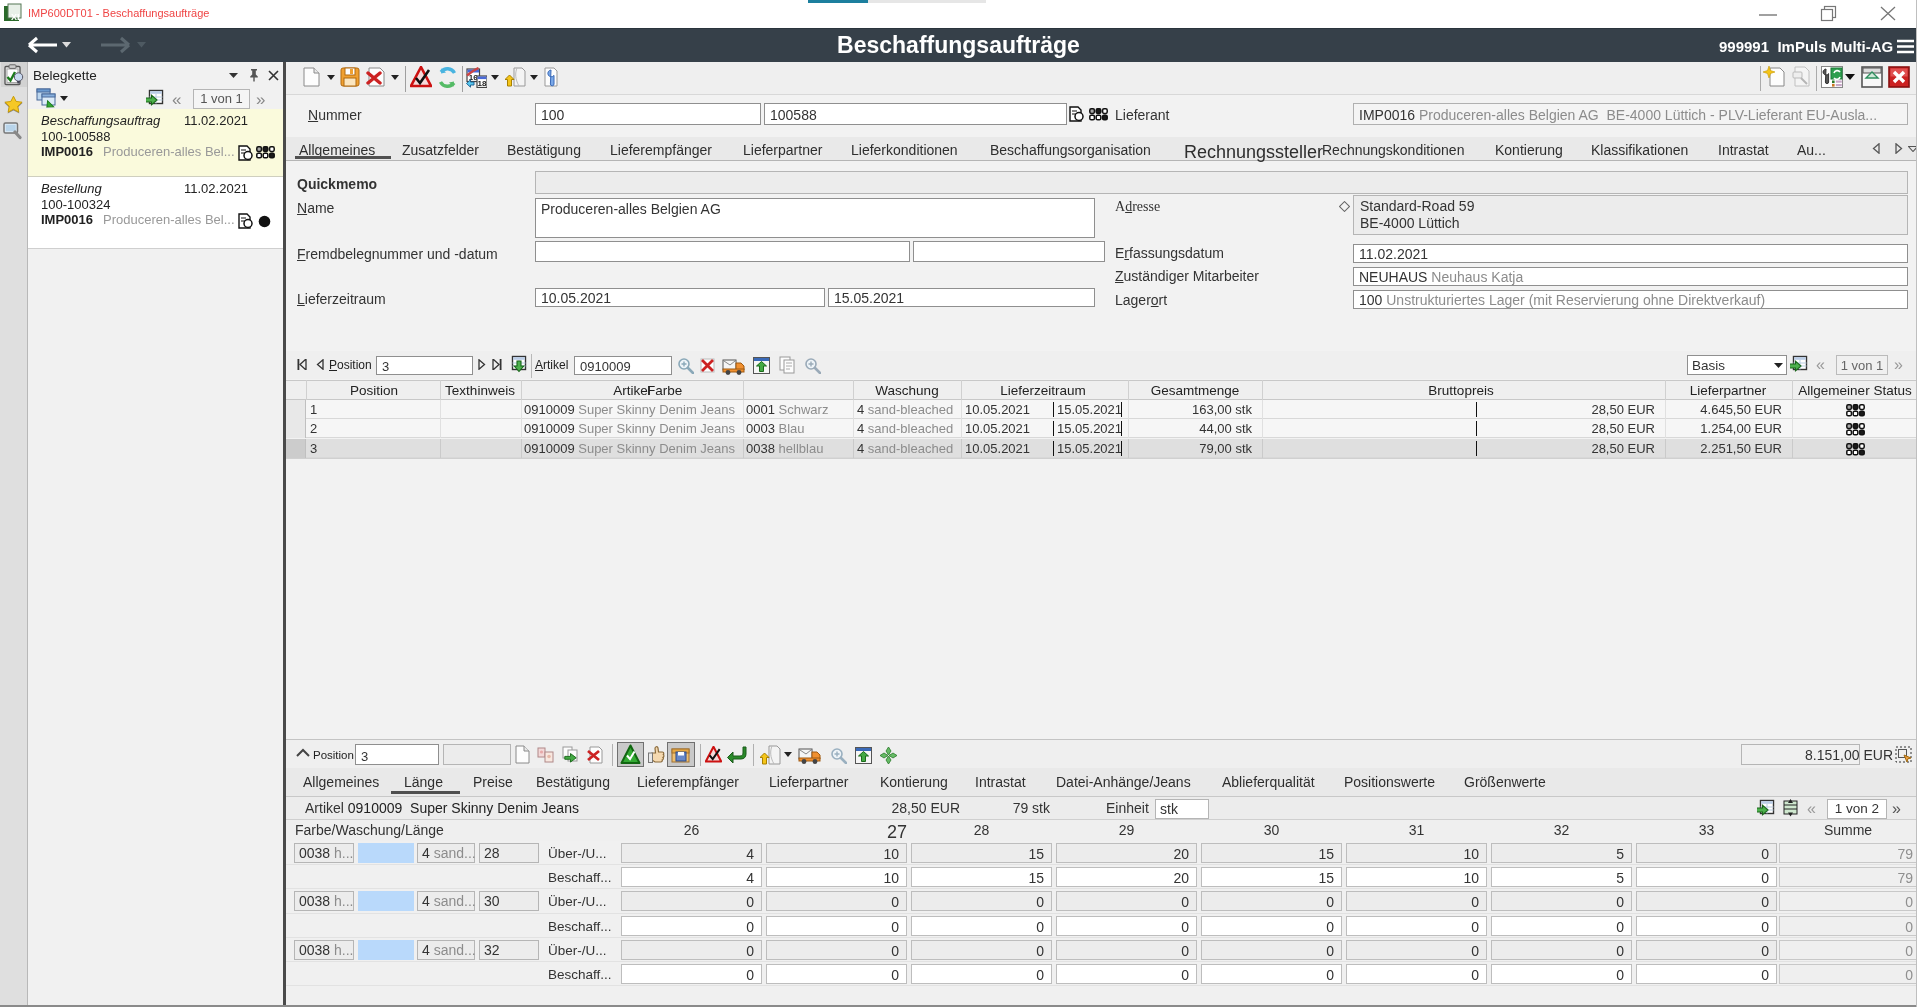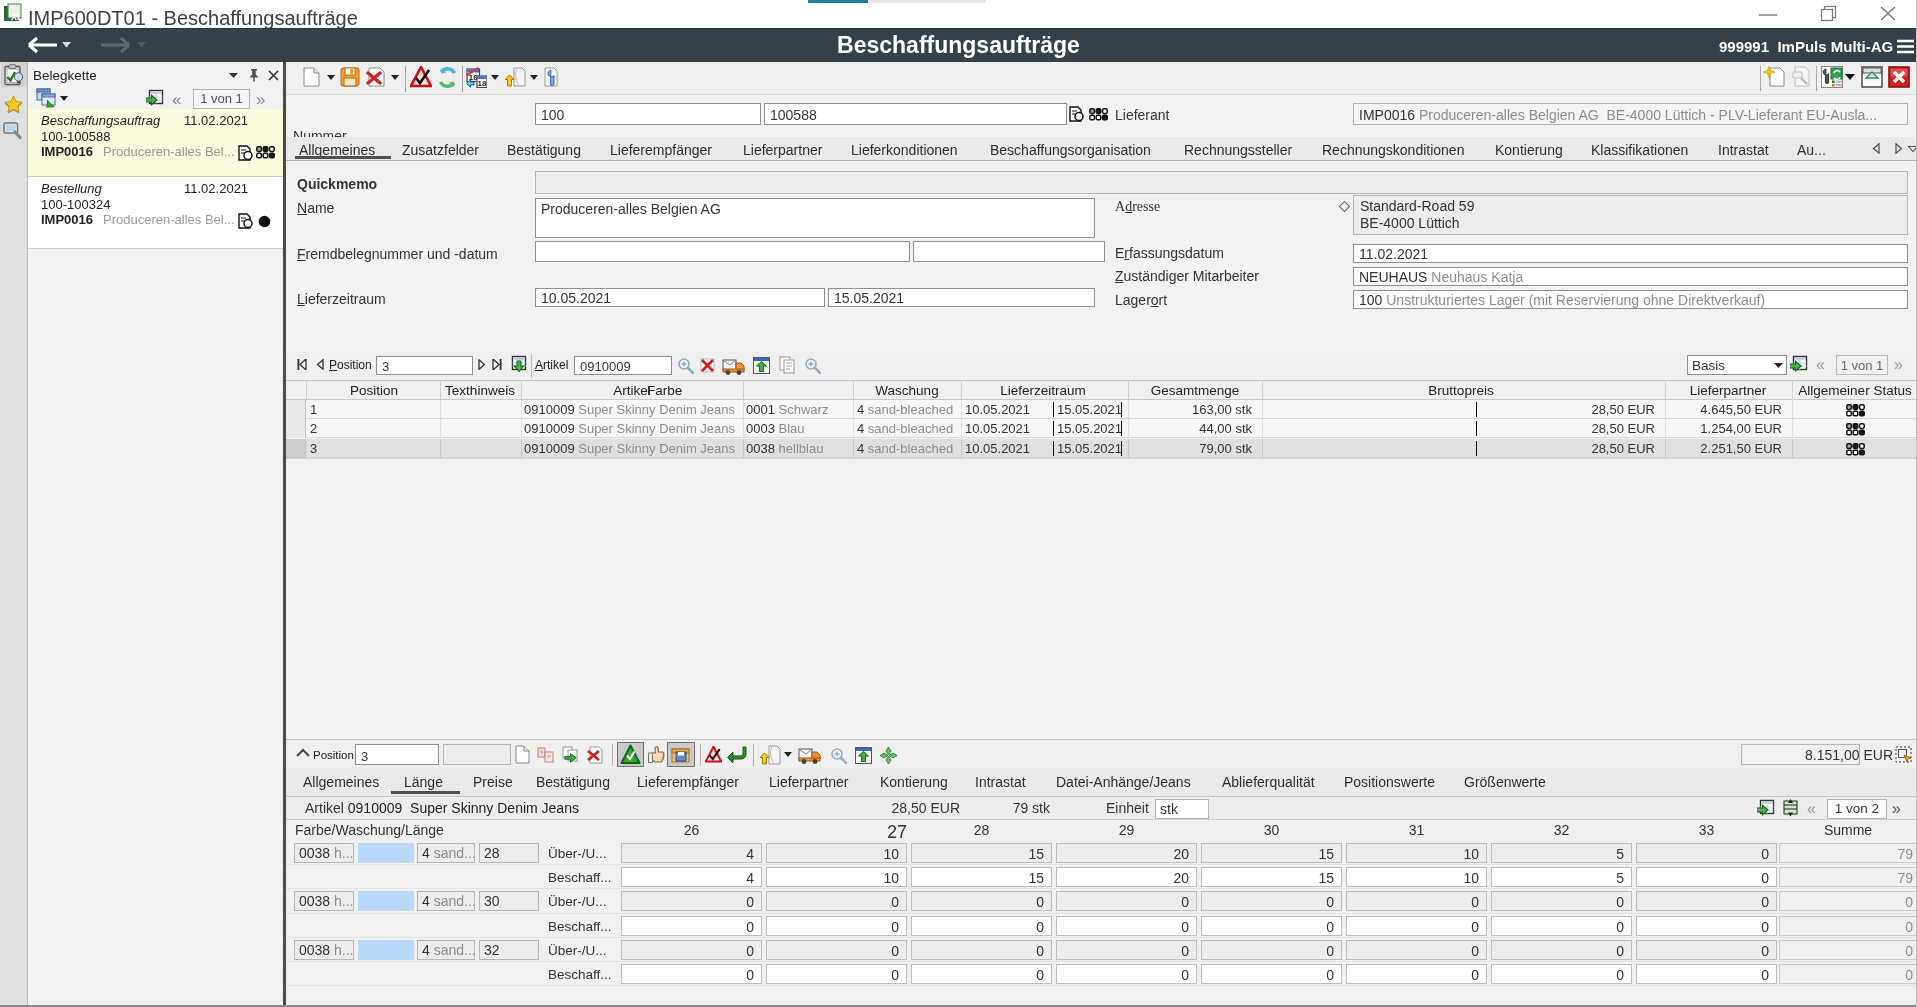"IMP600DT01 - Beschaffungsaufträge" div.t { color: #404040 -> #ef4444; font-size: 20px -> 11px }
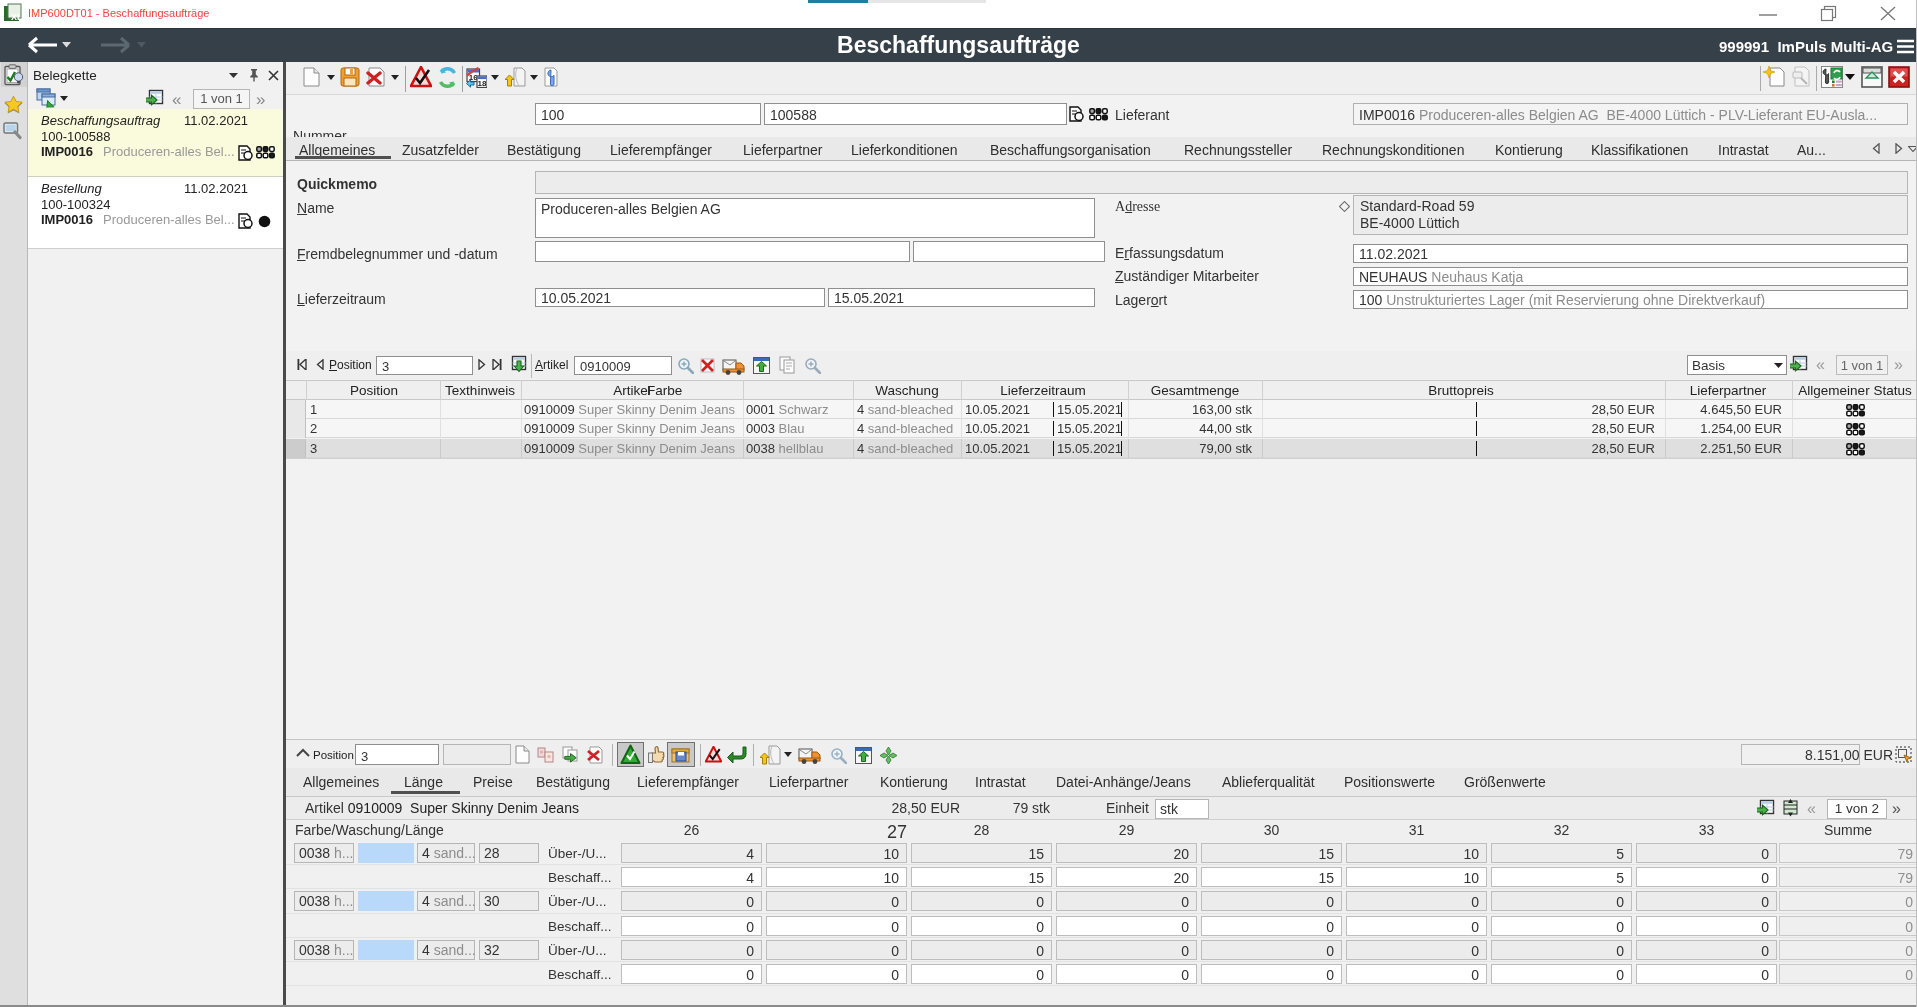"Nummer" div.t { left: 293px -> 308px; margin-top: 21px -> none }
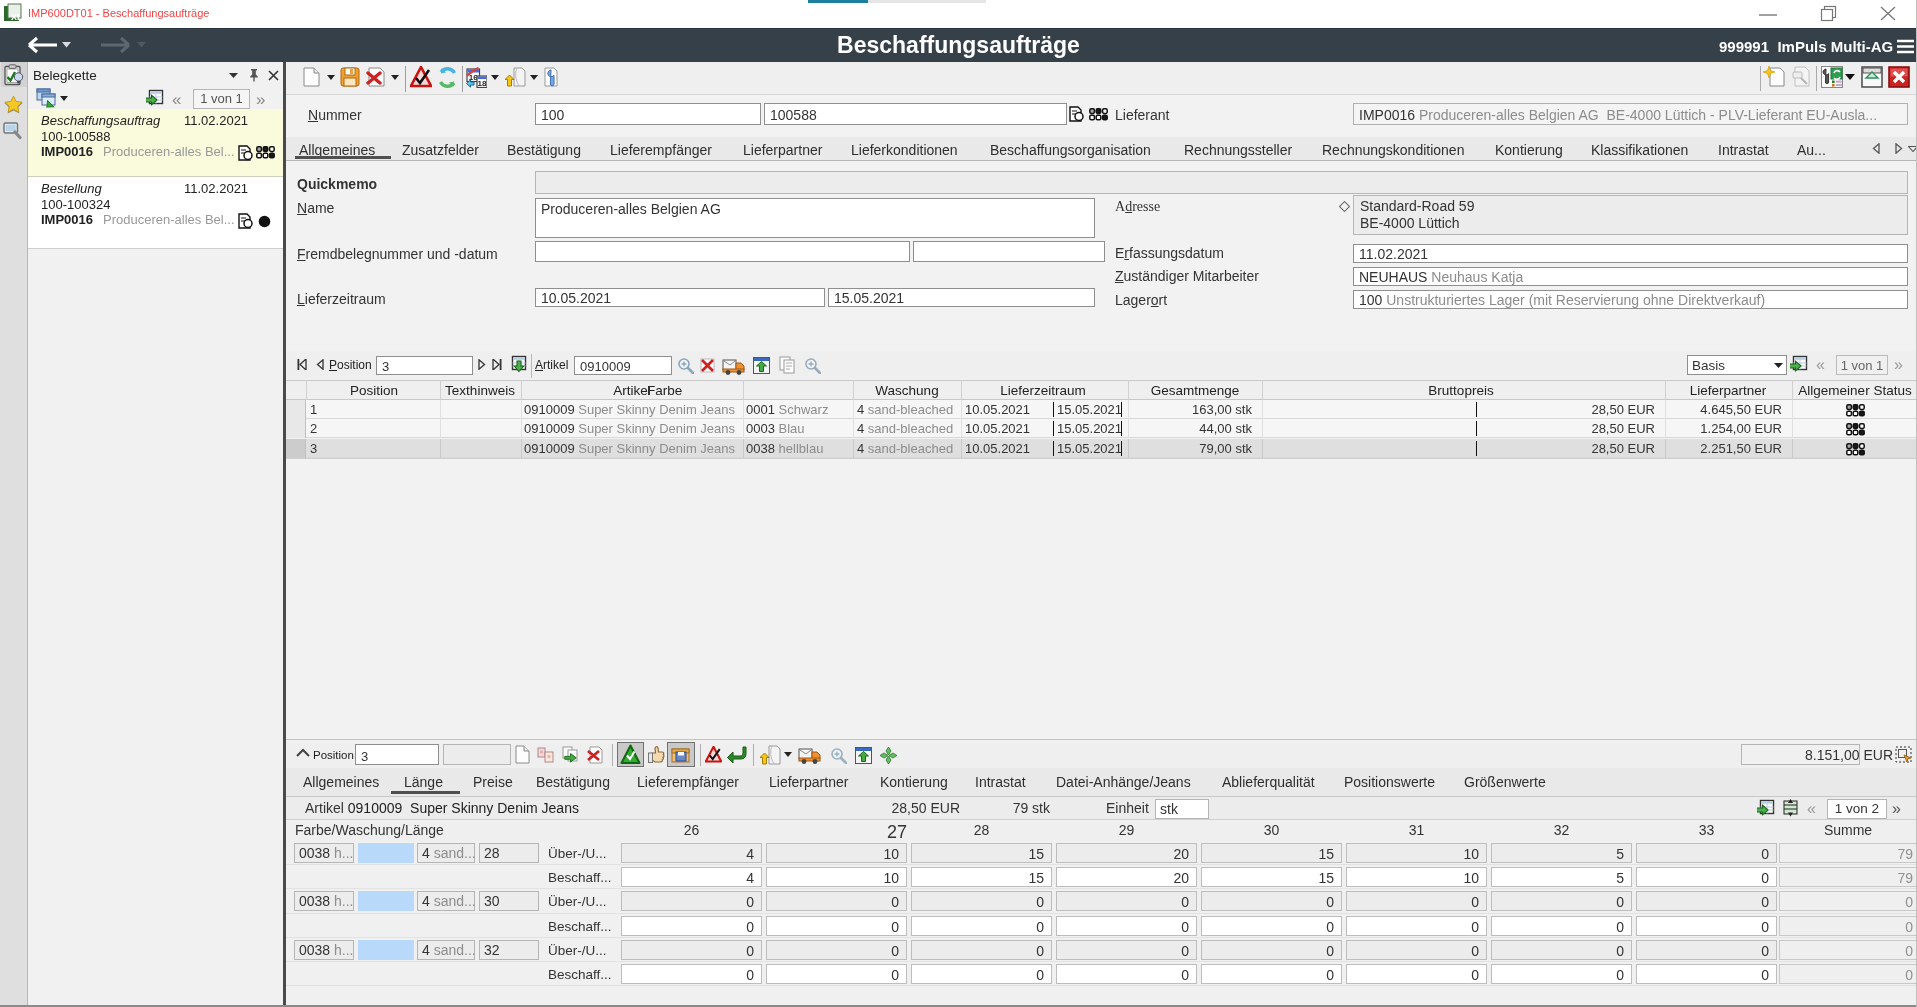"Rechnungssteller" div.t { font-size: 14px -> 18px }
